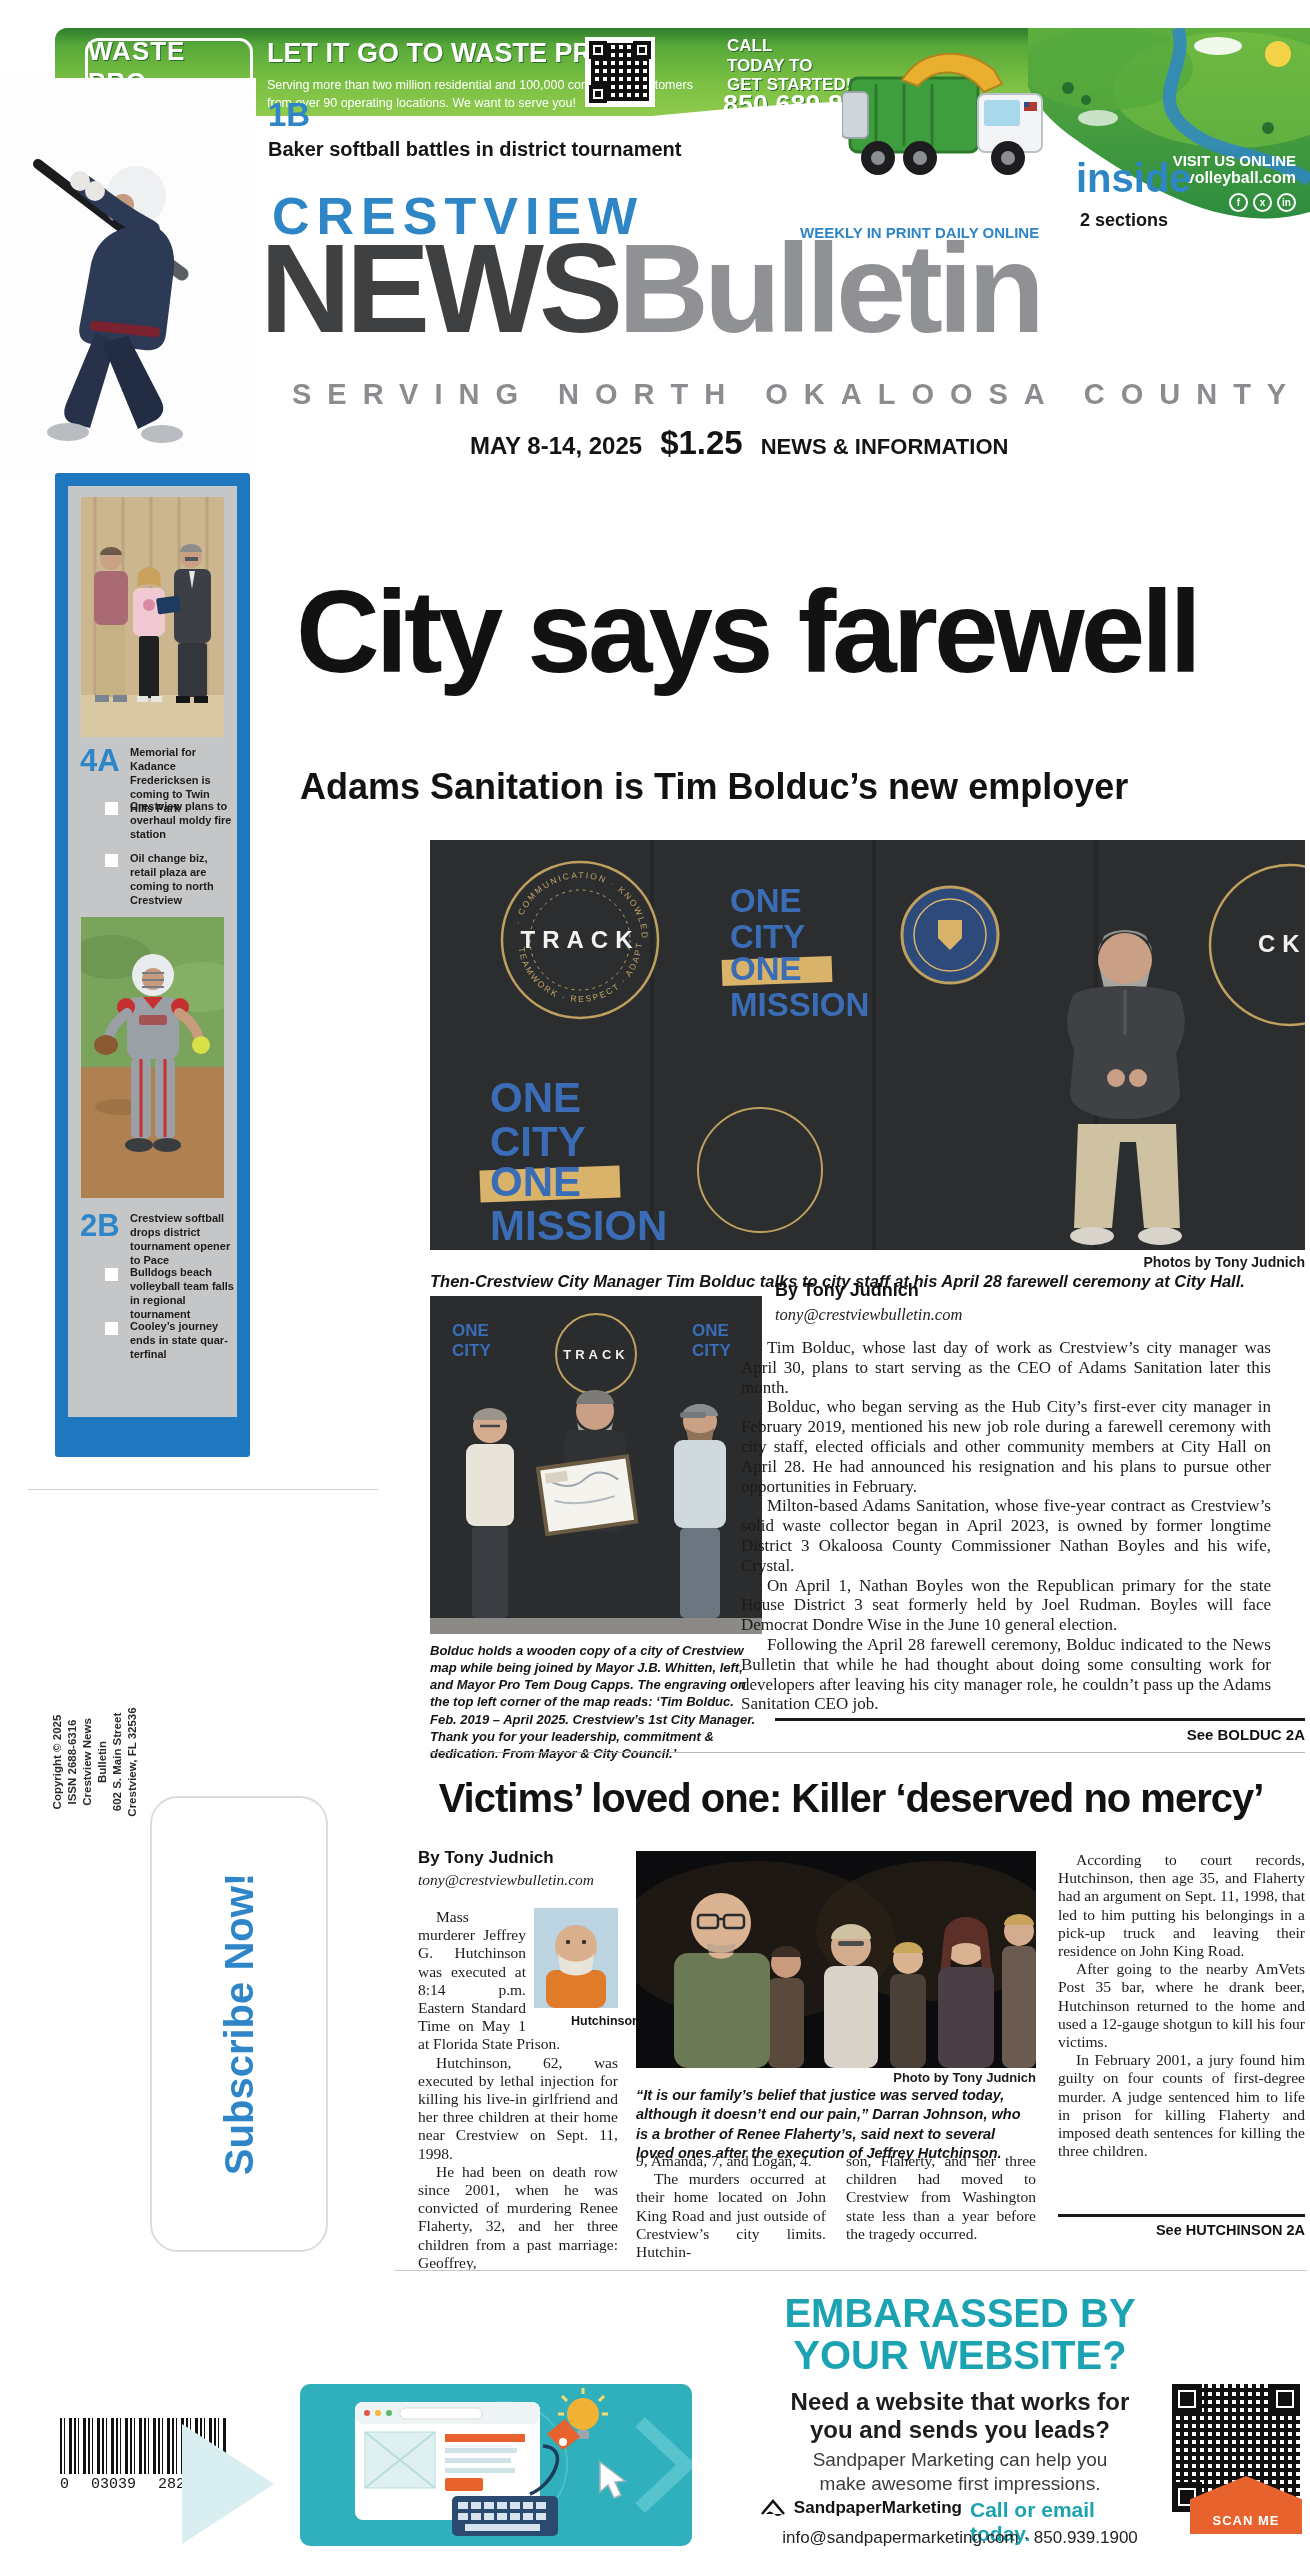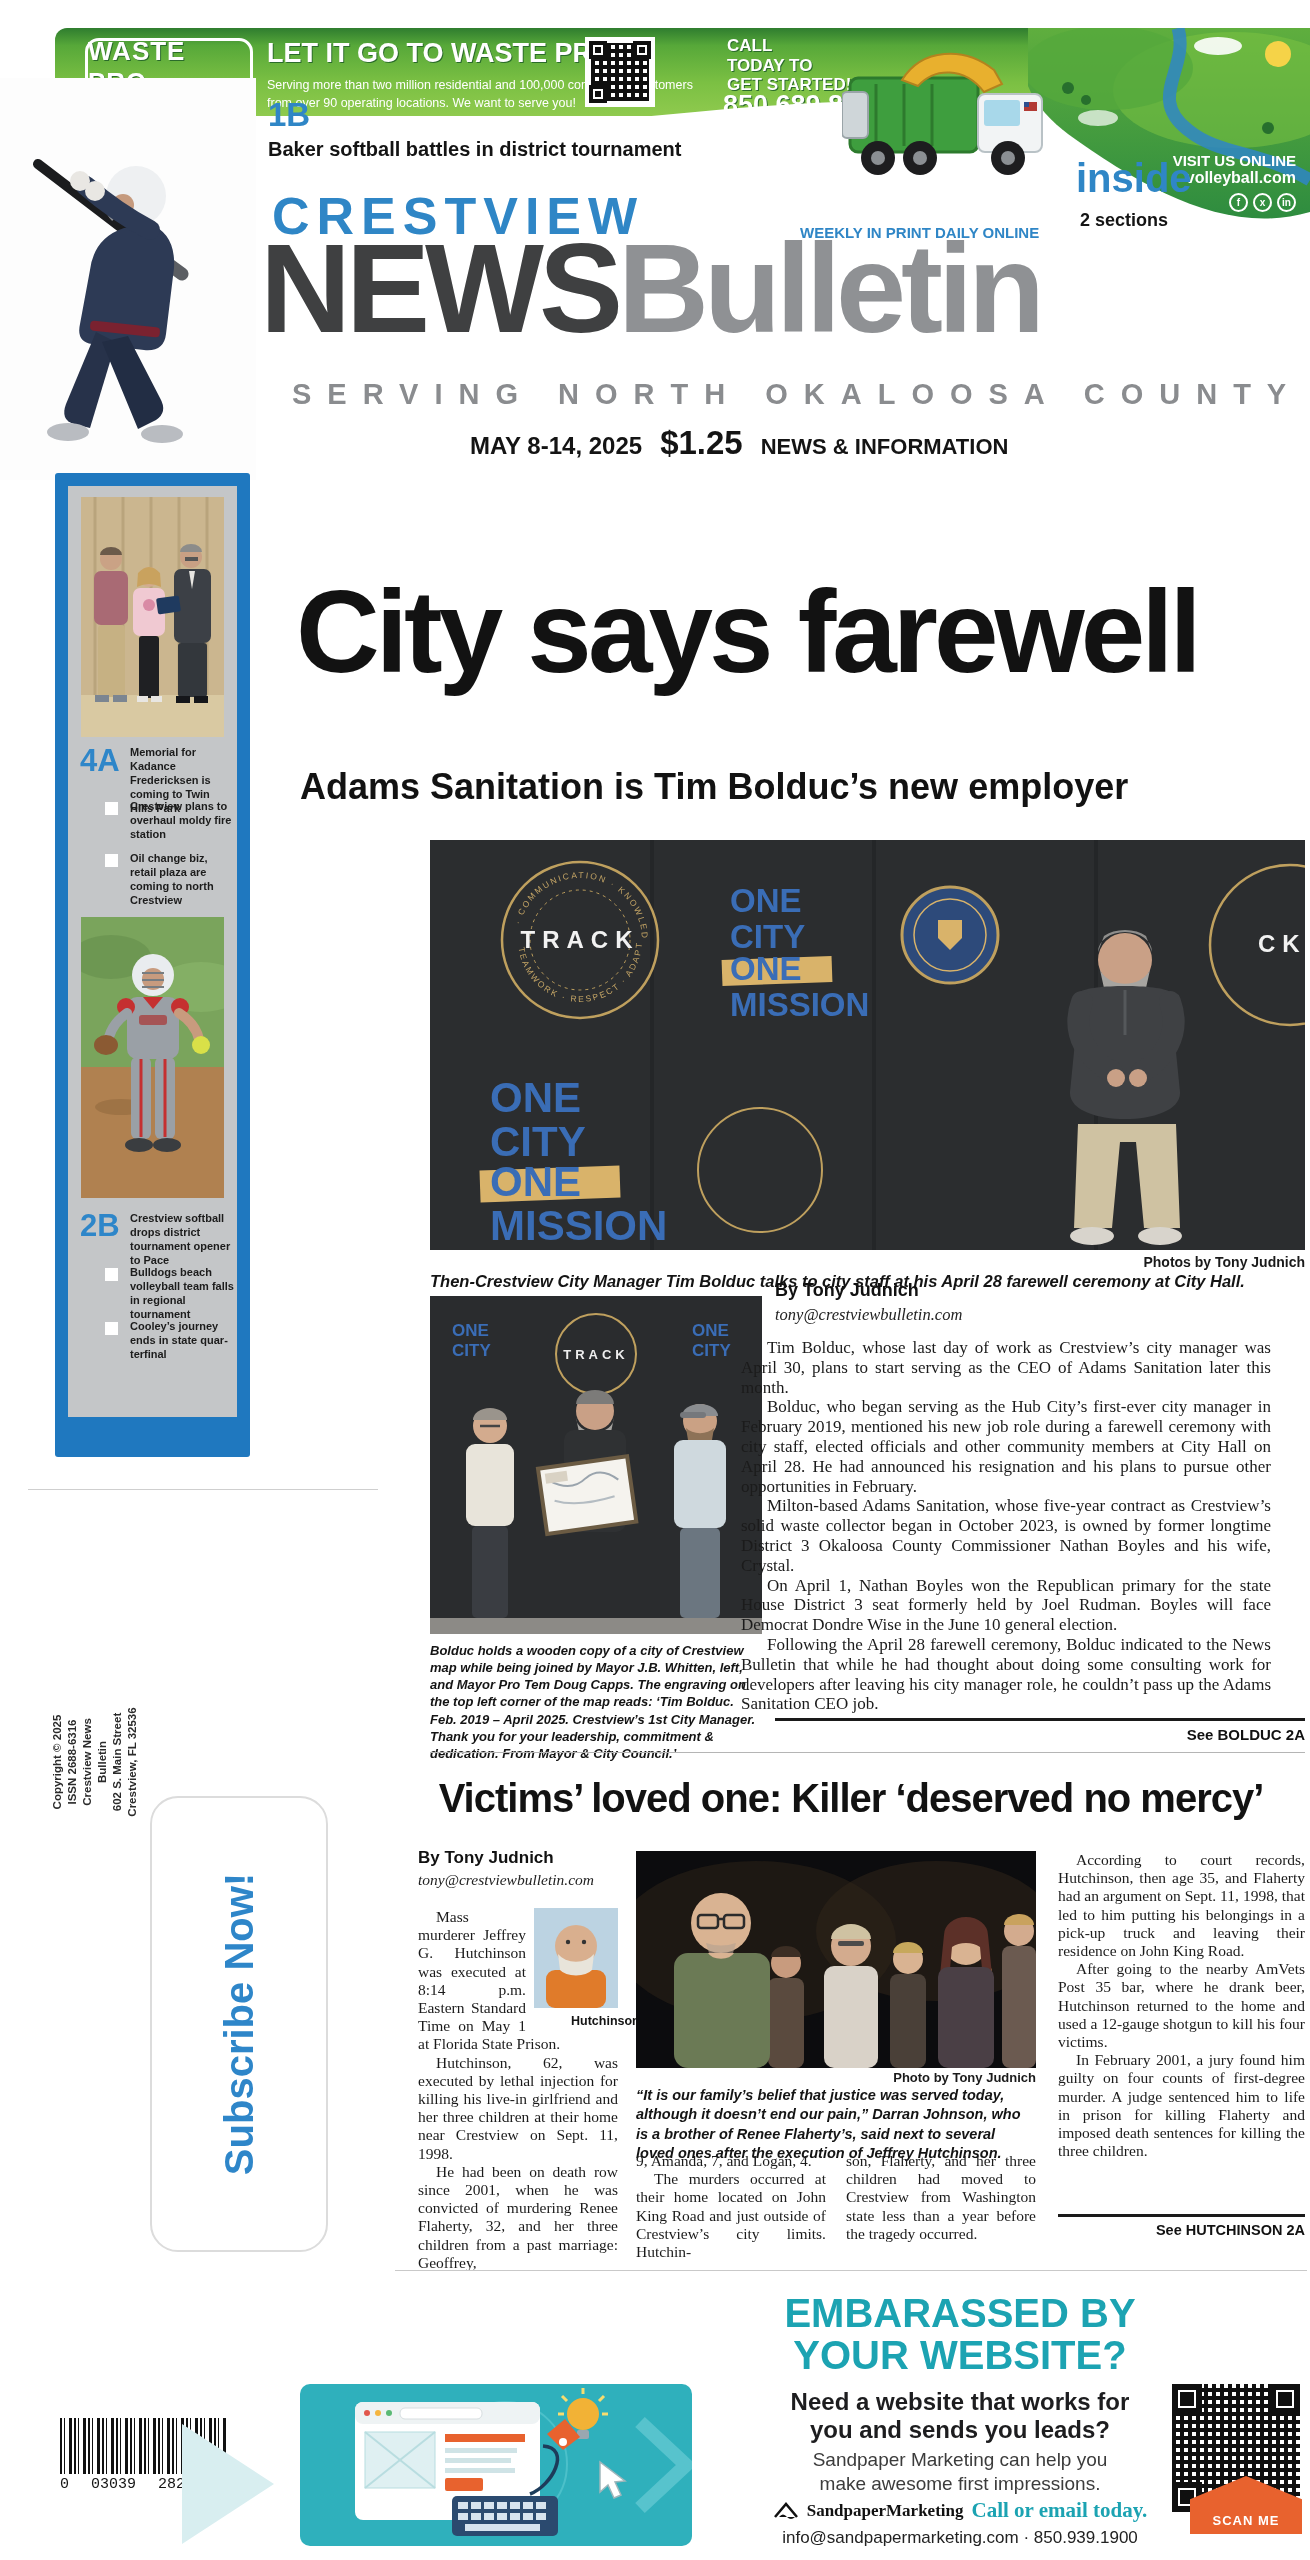"Milton-based Adams Sanitation, whose" p { text: October -> April }
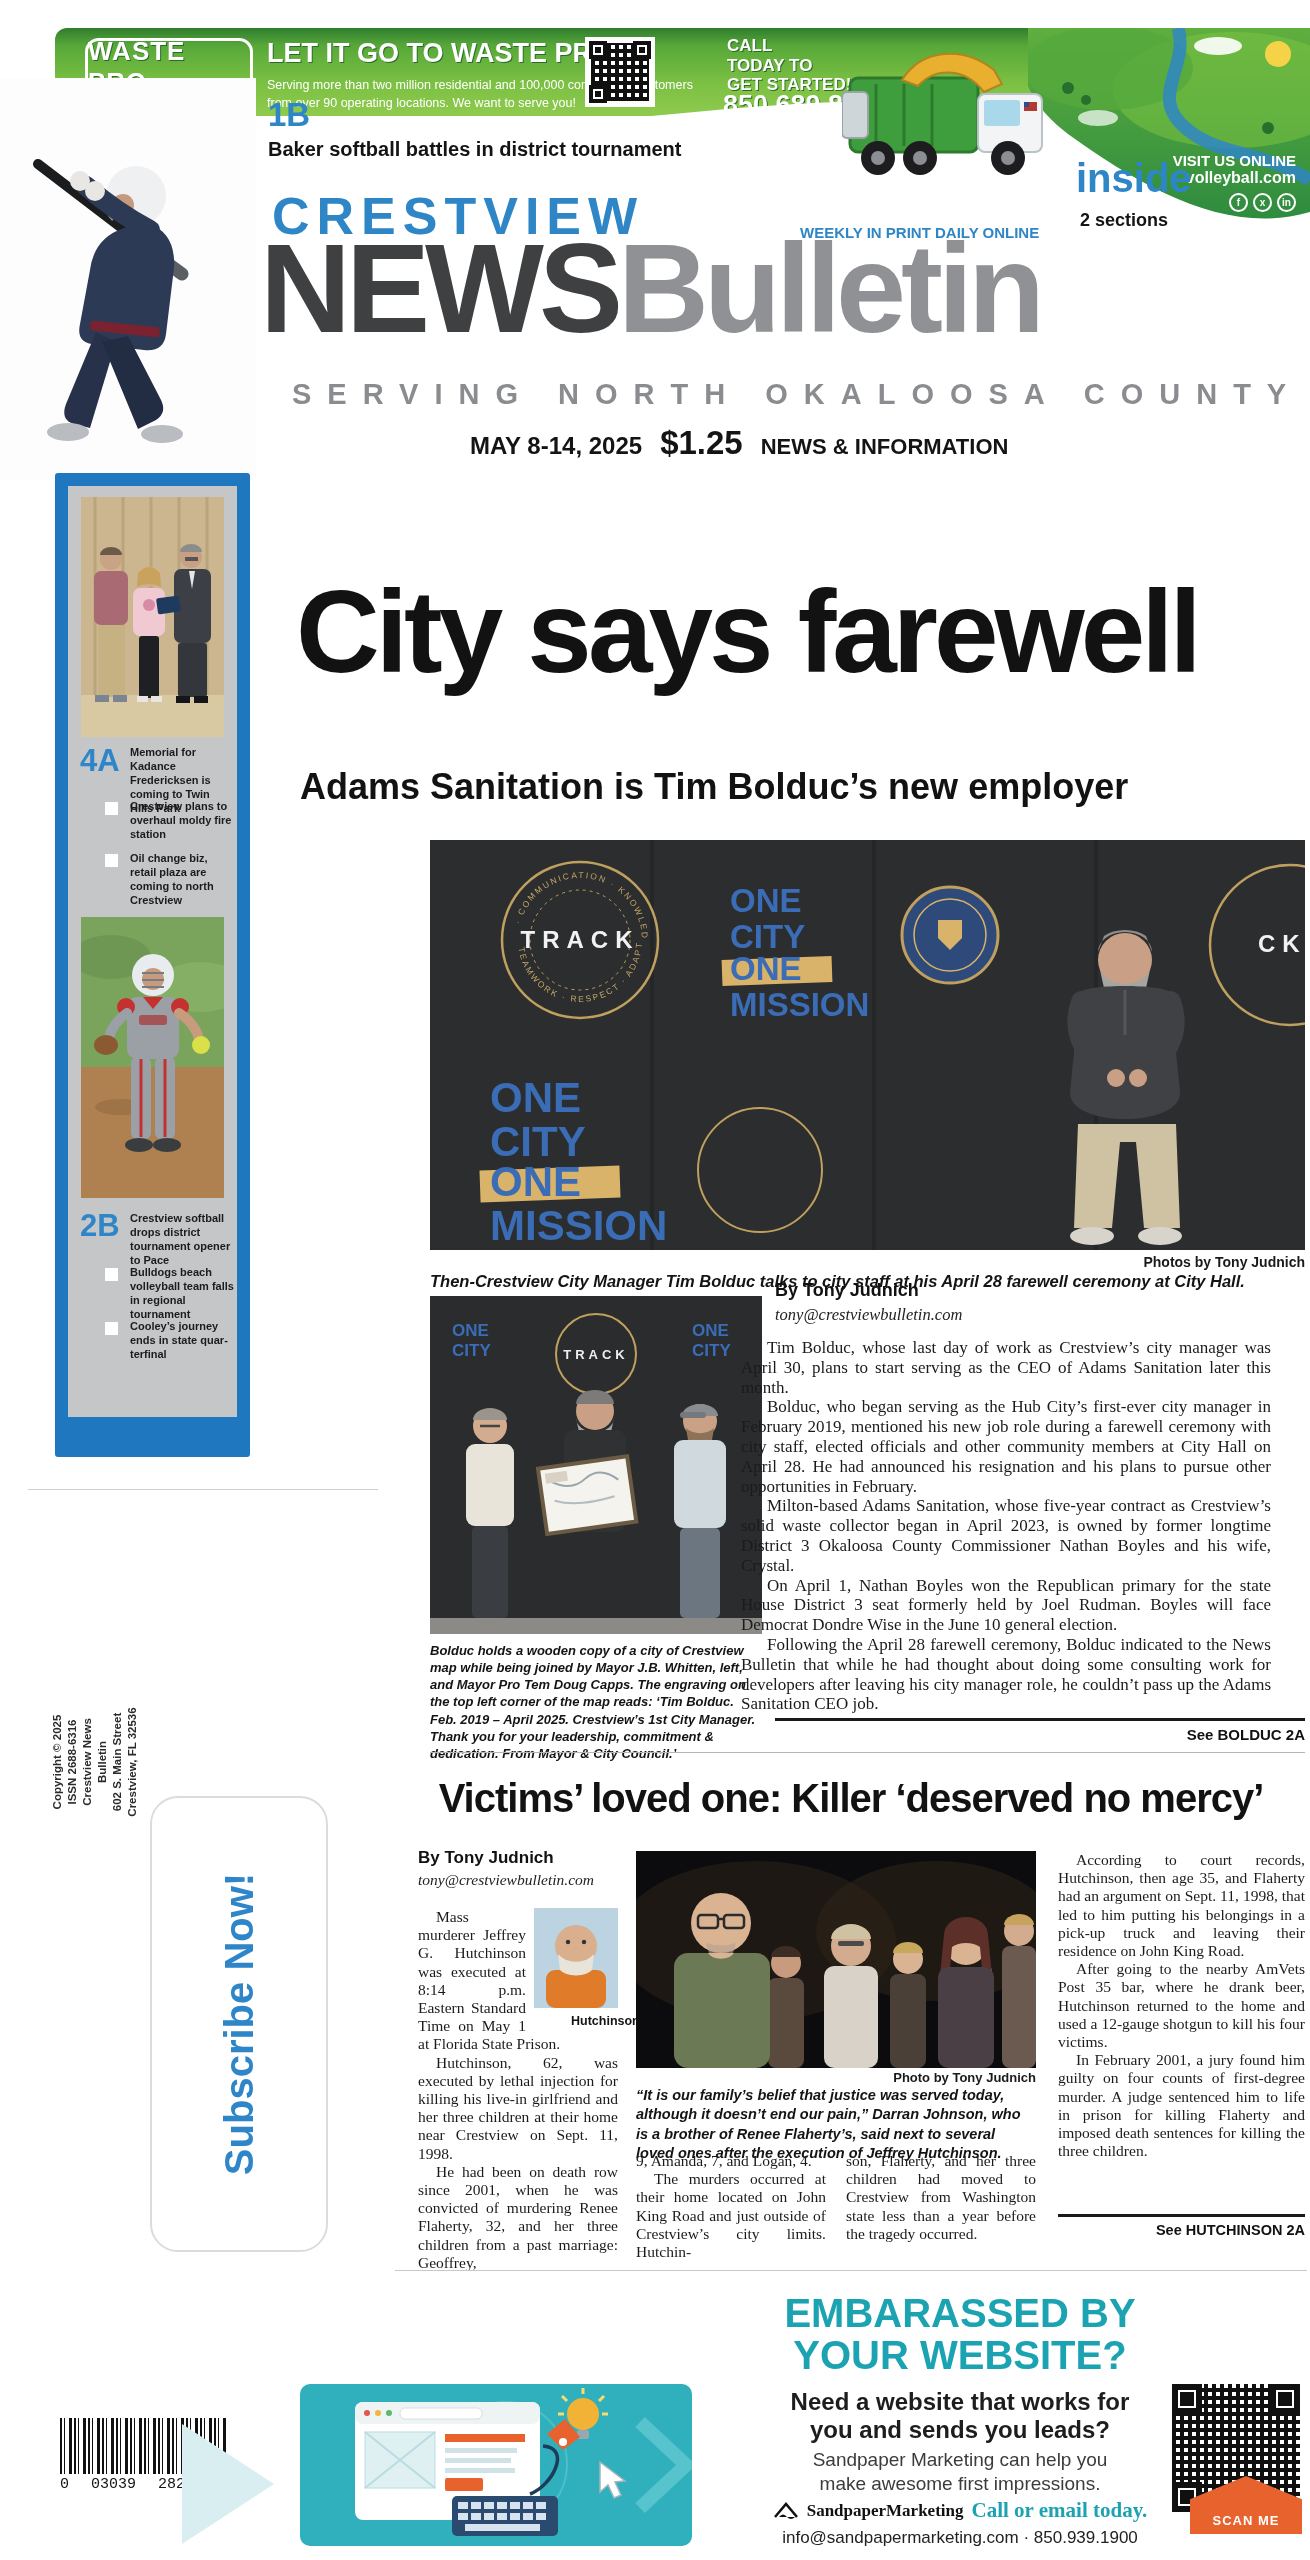"SandpaperMarketing" #adlogo { align-items: center -> flex-start; font-family: Liberation Serif, serif -> none }
